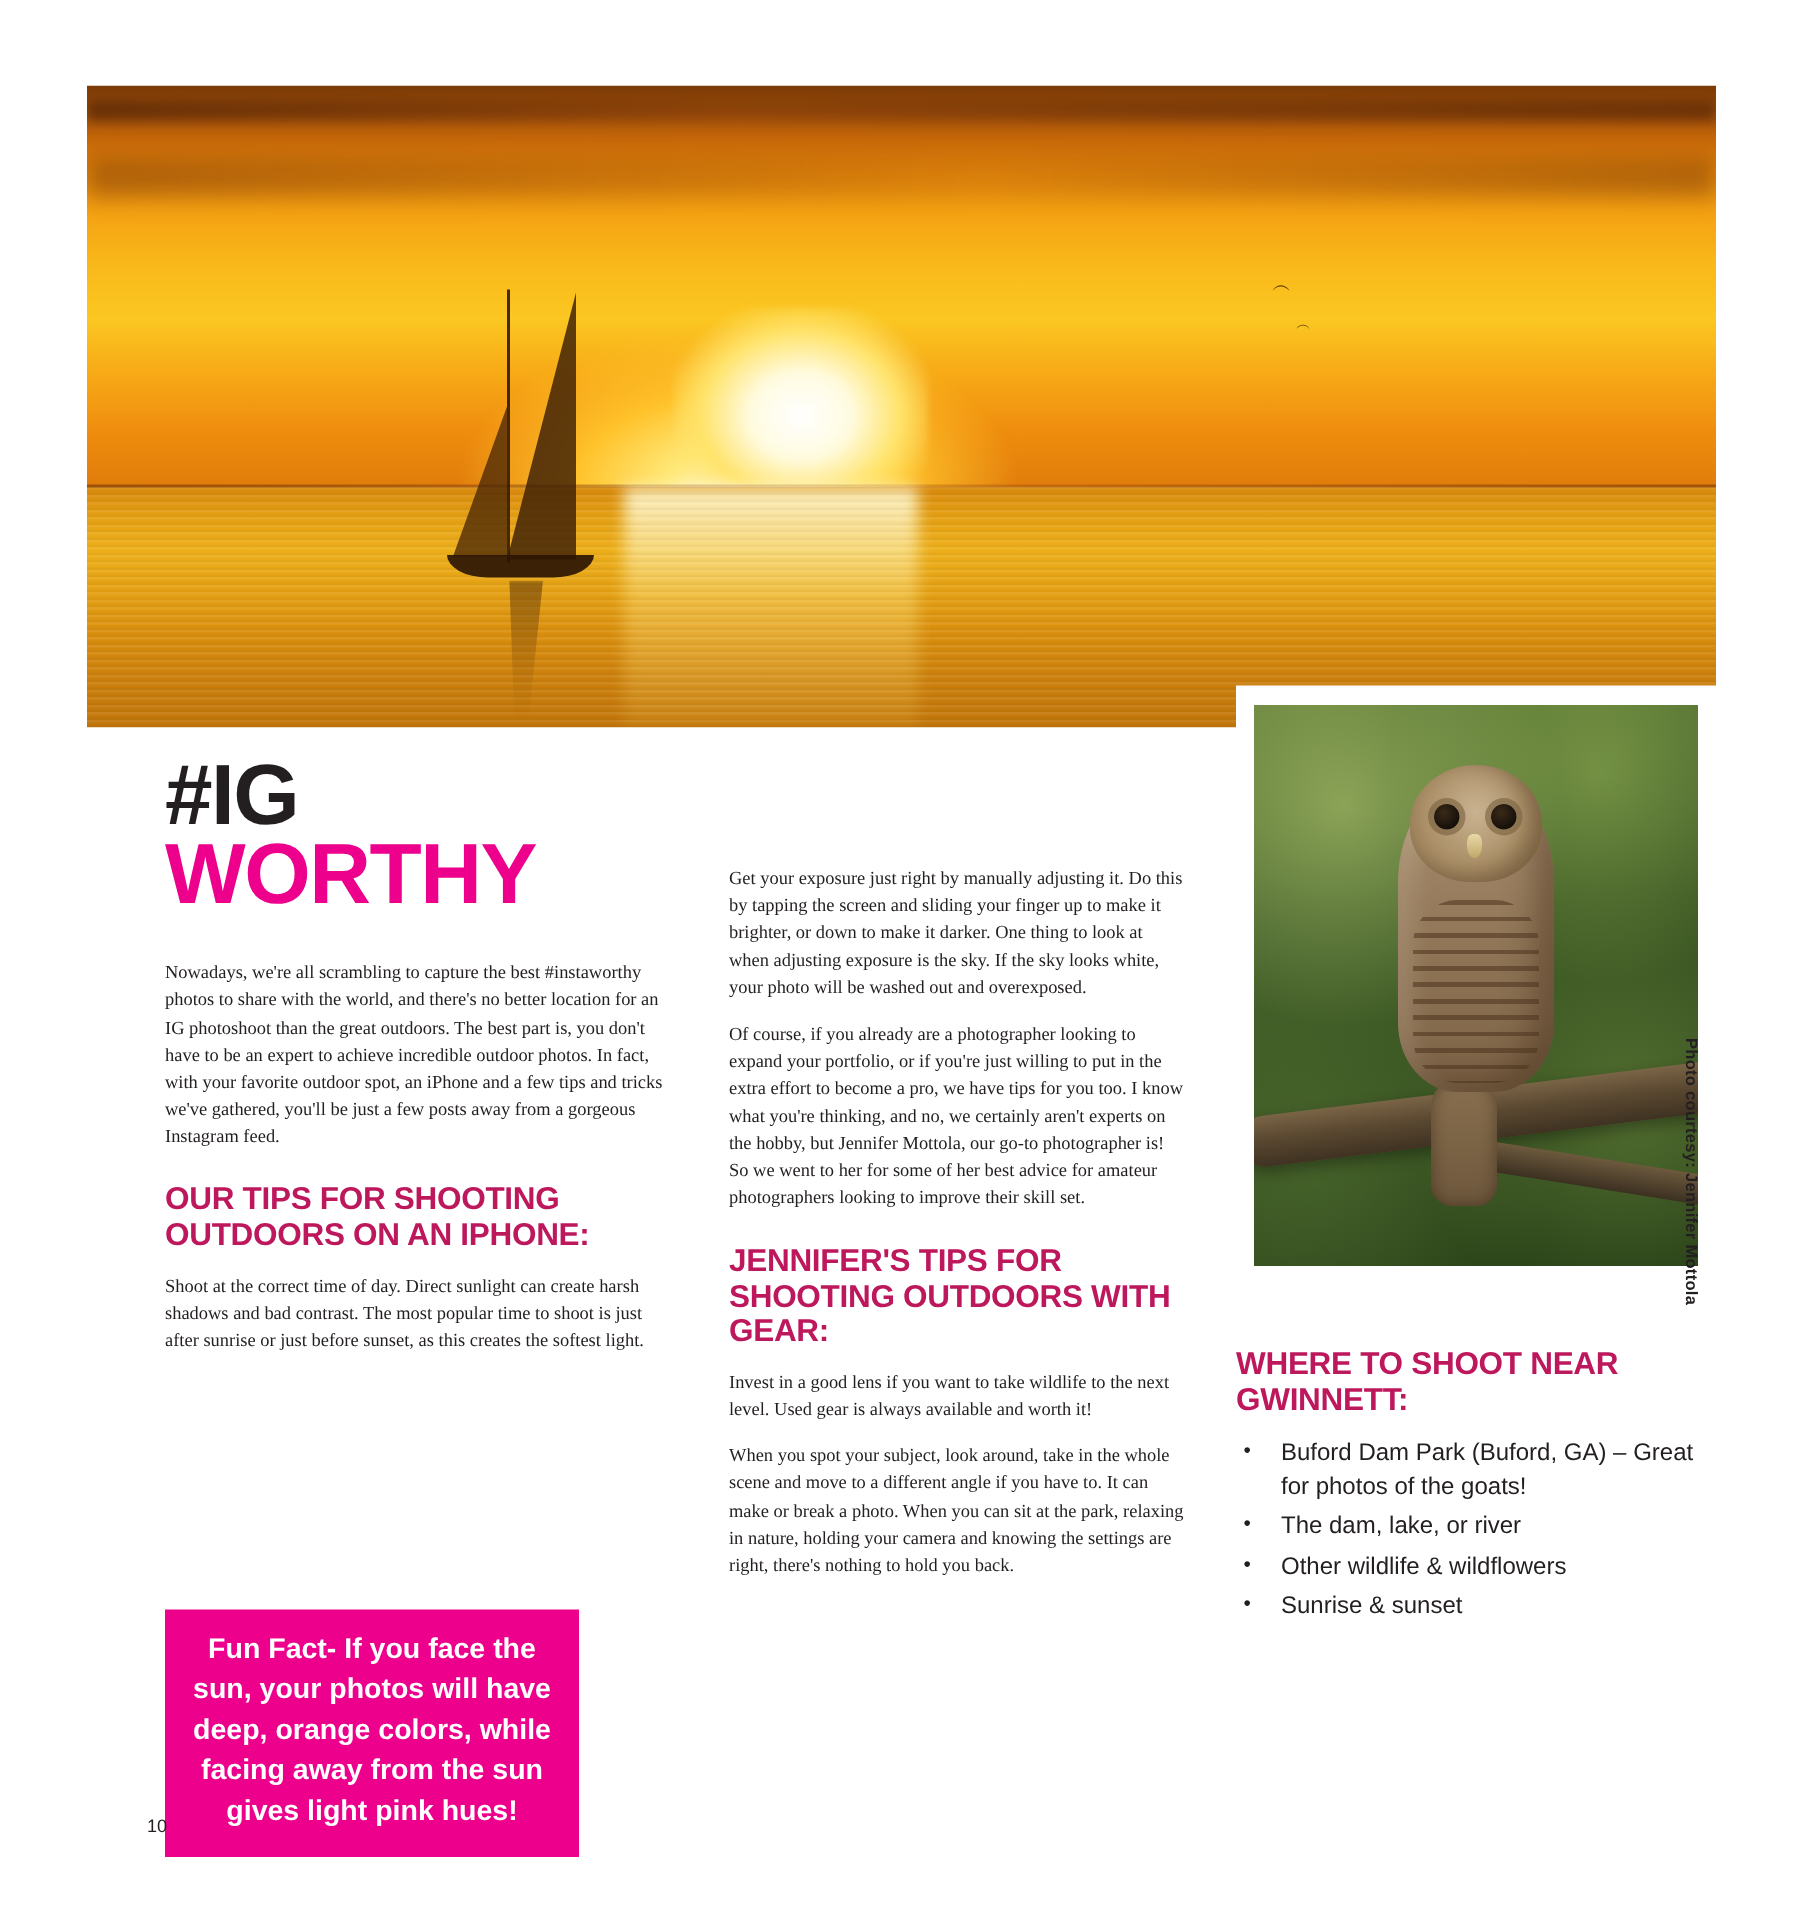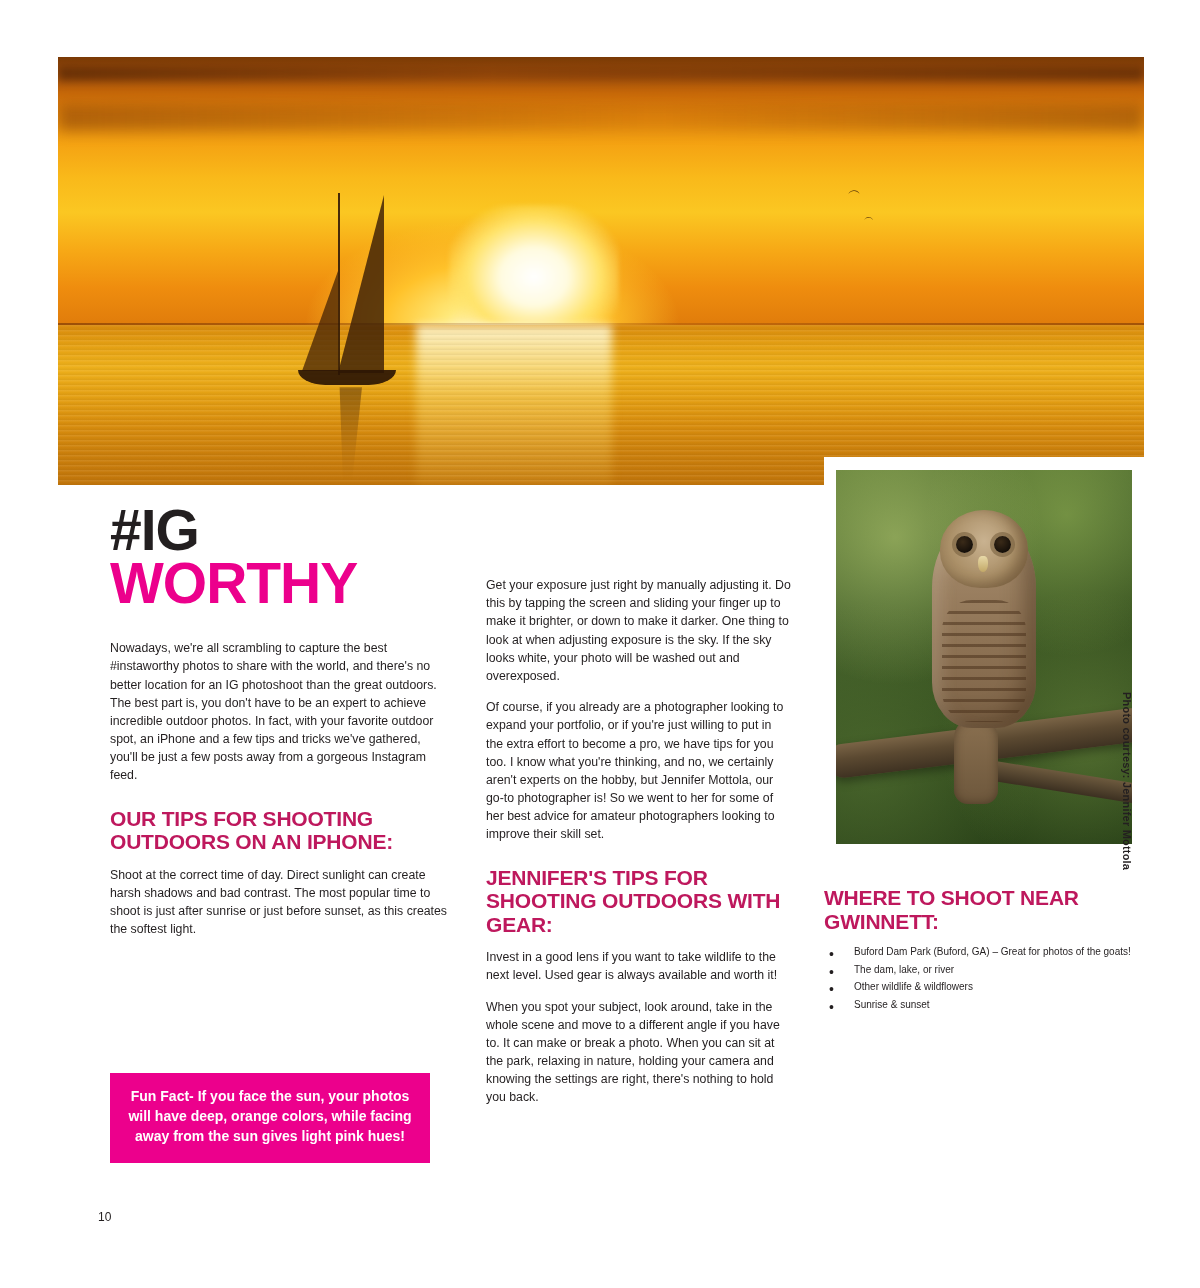"Get your exposure just right" p.body { font-family: none -> Liberation Serif, serif }
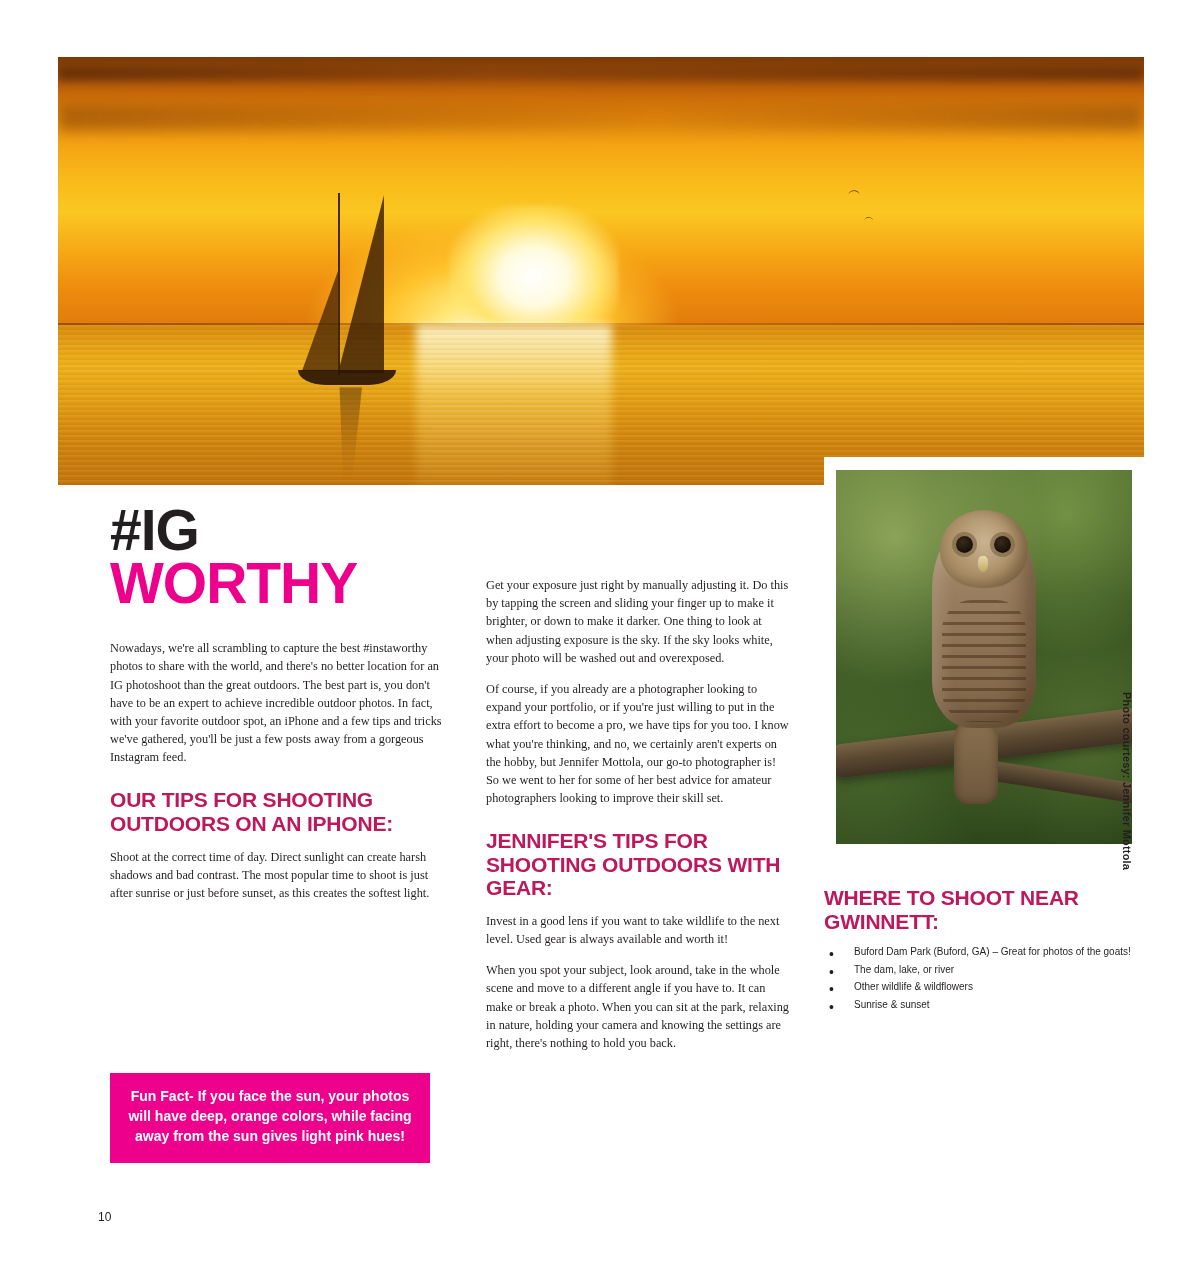"WHERE TO SHOOT NEAR GWINNETT:" h2.section { margin-top: 0 -> 12px }
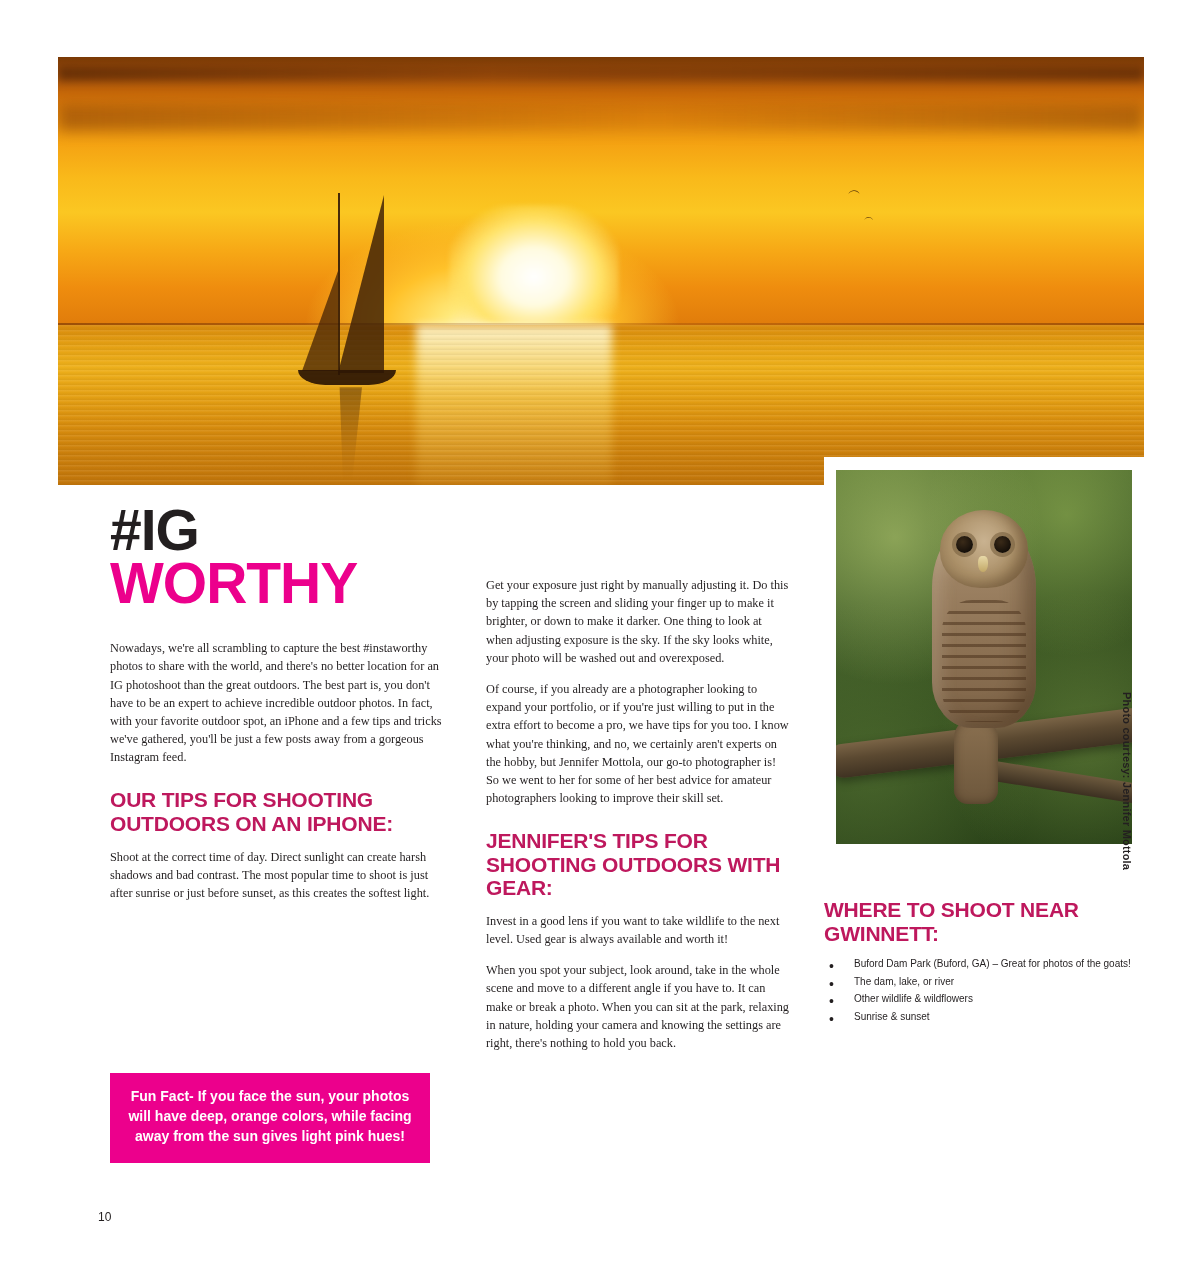"Buford Dam Park (Buford, GA)" ul.shoot-list { font-size: 10px -> 16px }
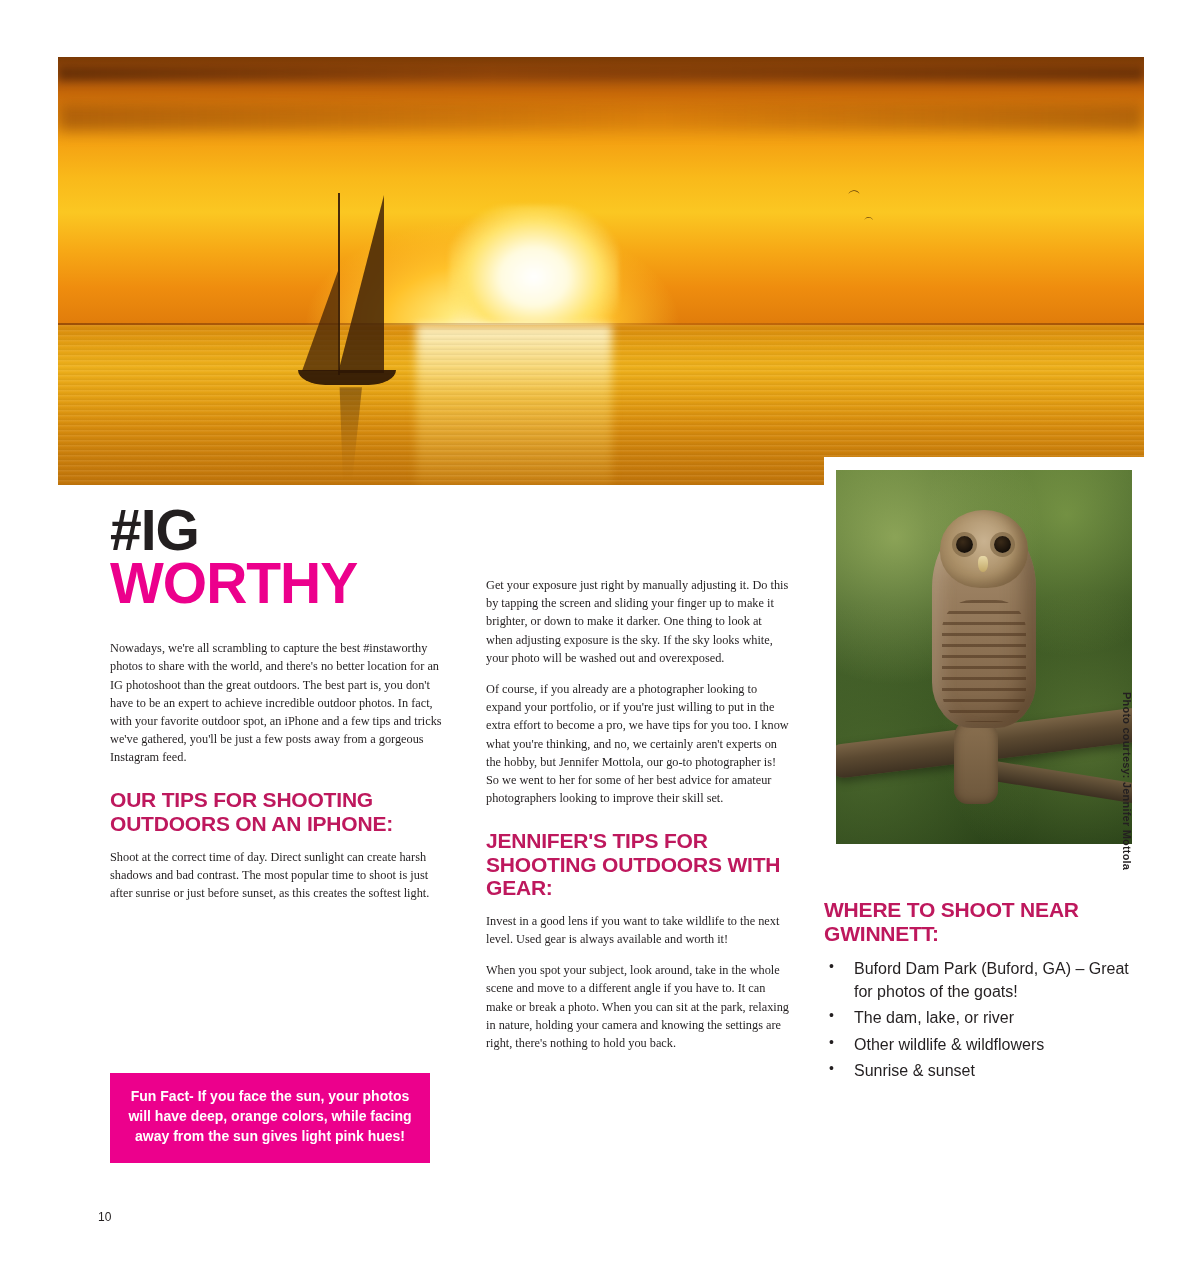"Fun Fact- If you face" .funfact { font-size: 14px -> 19px; width: 320px -> 276px }
